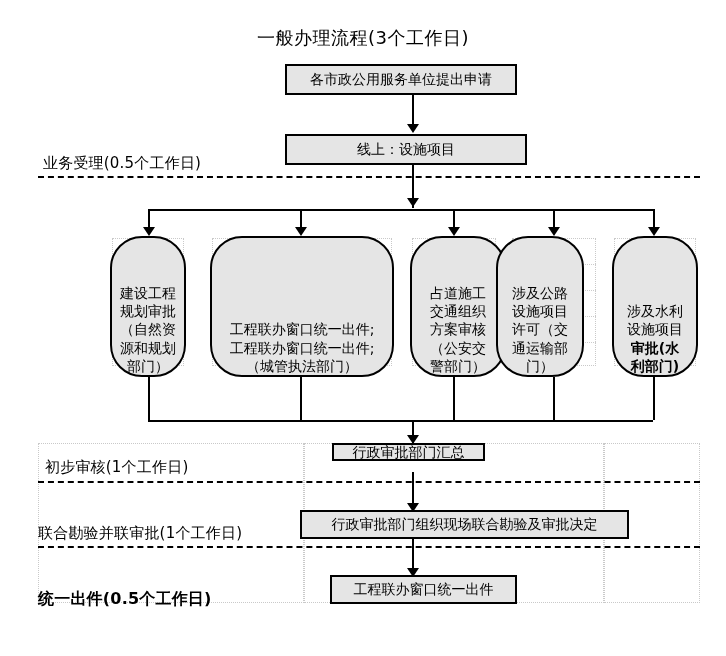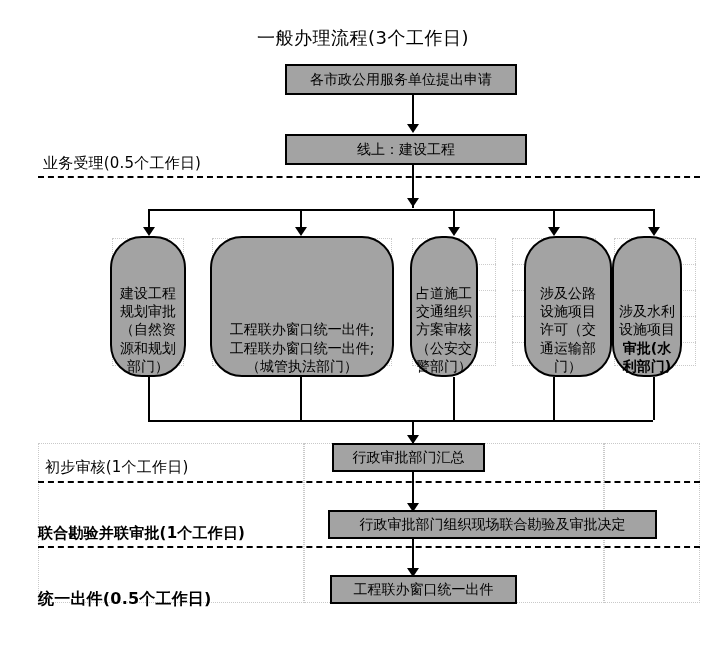"各市政公用服务单位提出申请" .box { background: #a3a3a3 -> #e5e5e5 }
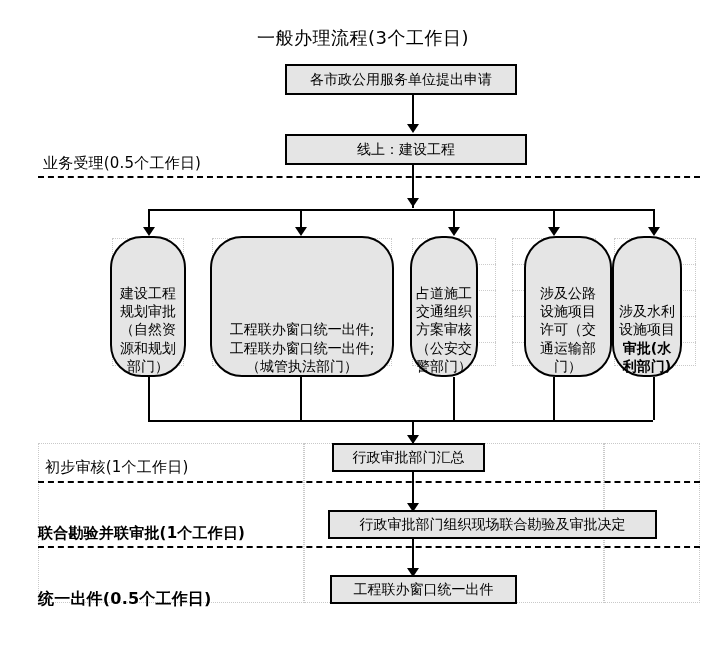"线上：建设工程" span.txt { text: 建设工程 -> 设施项目 }
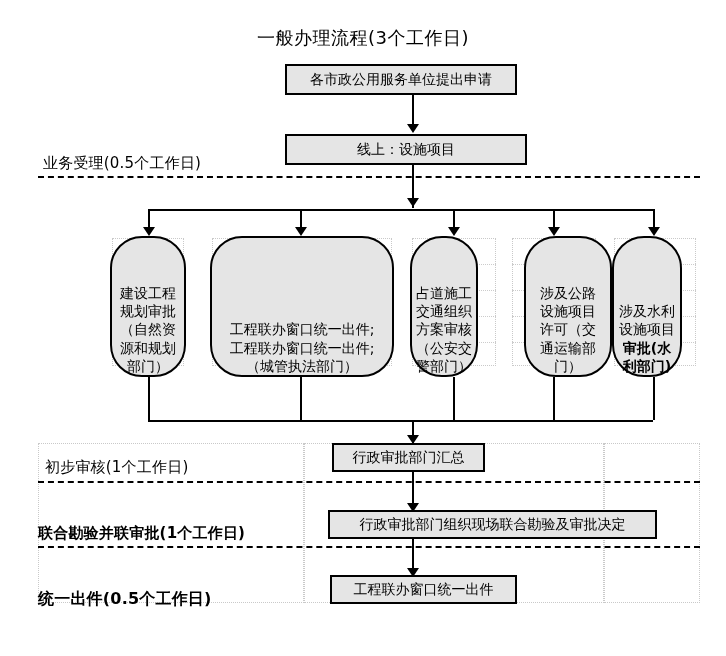"占道施工" div.box { width: 68px -> 96px }
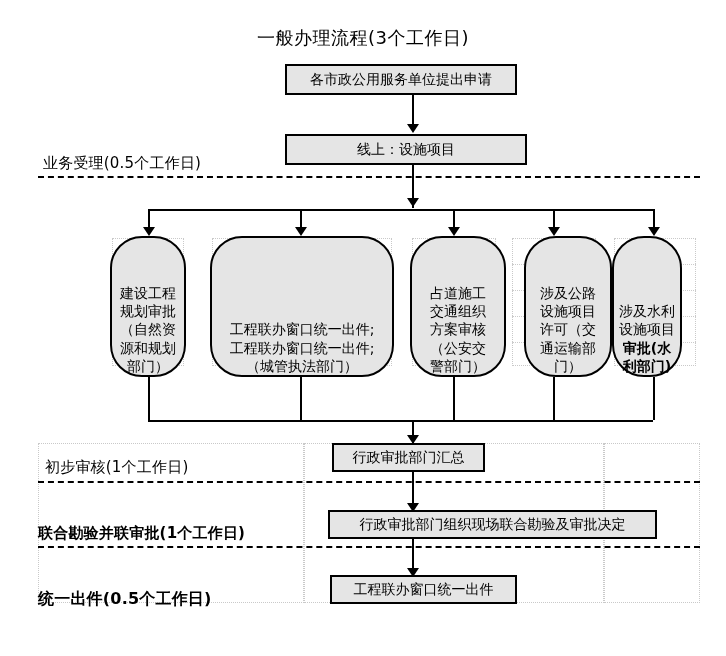"涉及公路" div.box { left: 524px -> 496px }
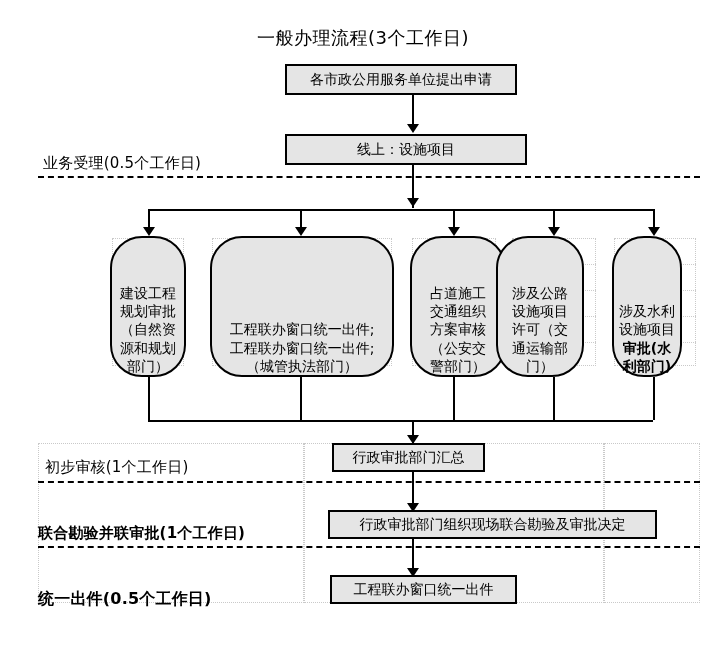"涉及水利" div.box { width: 70px -> 86px }
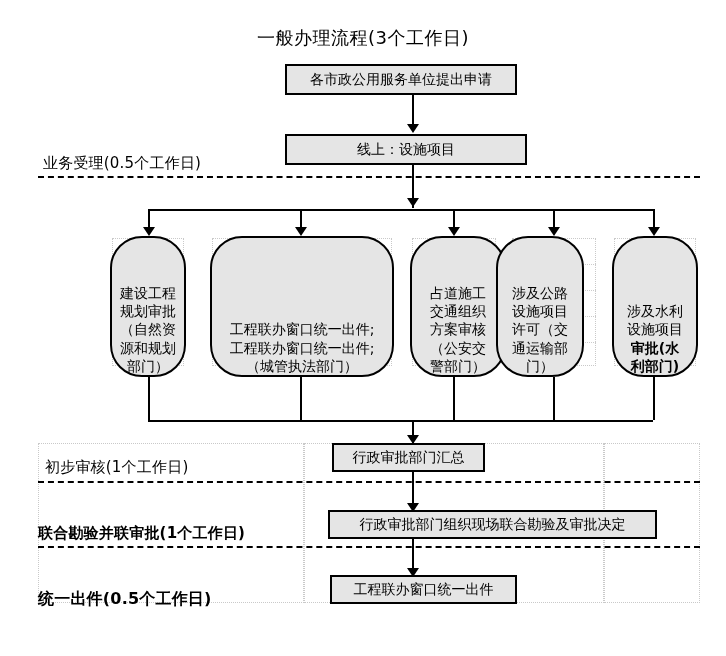"行政审批部门汇总" div.box { height: 29px -> 18px }
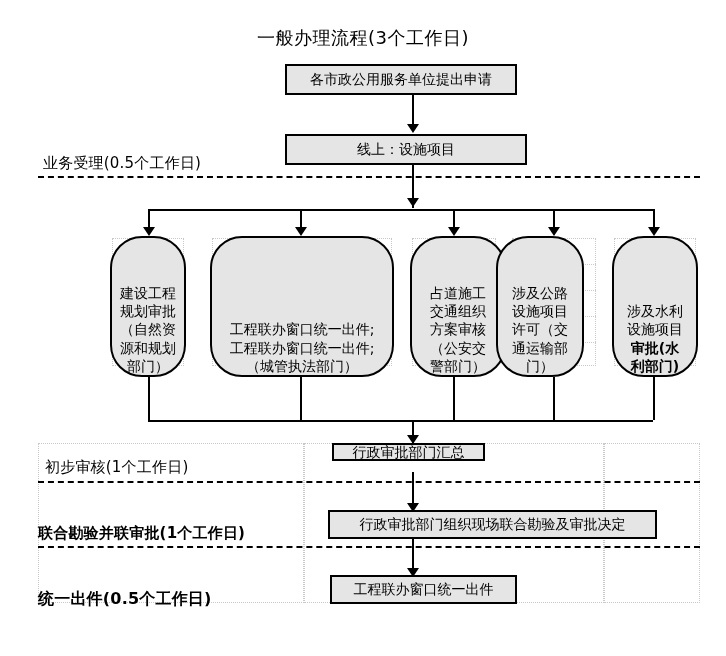"联合勘验并联审批(1个工作日)" div.stage-label { font-weight: bold -> none }
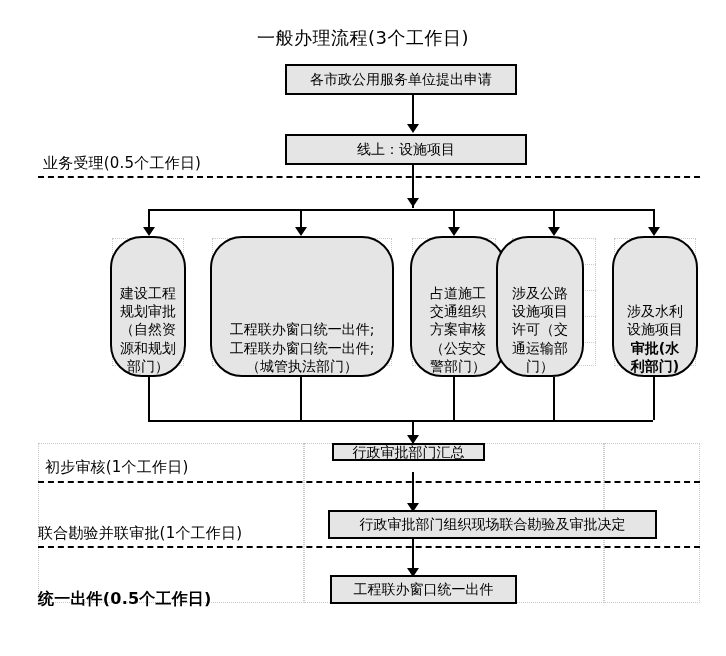"行政审批部门组织现场联合勘验及审批决定" div.box { margin-left: 28px -> none }
